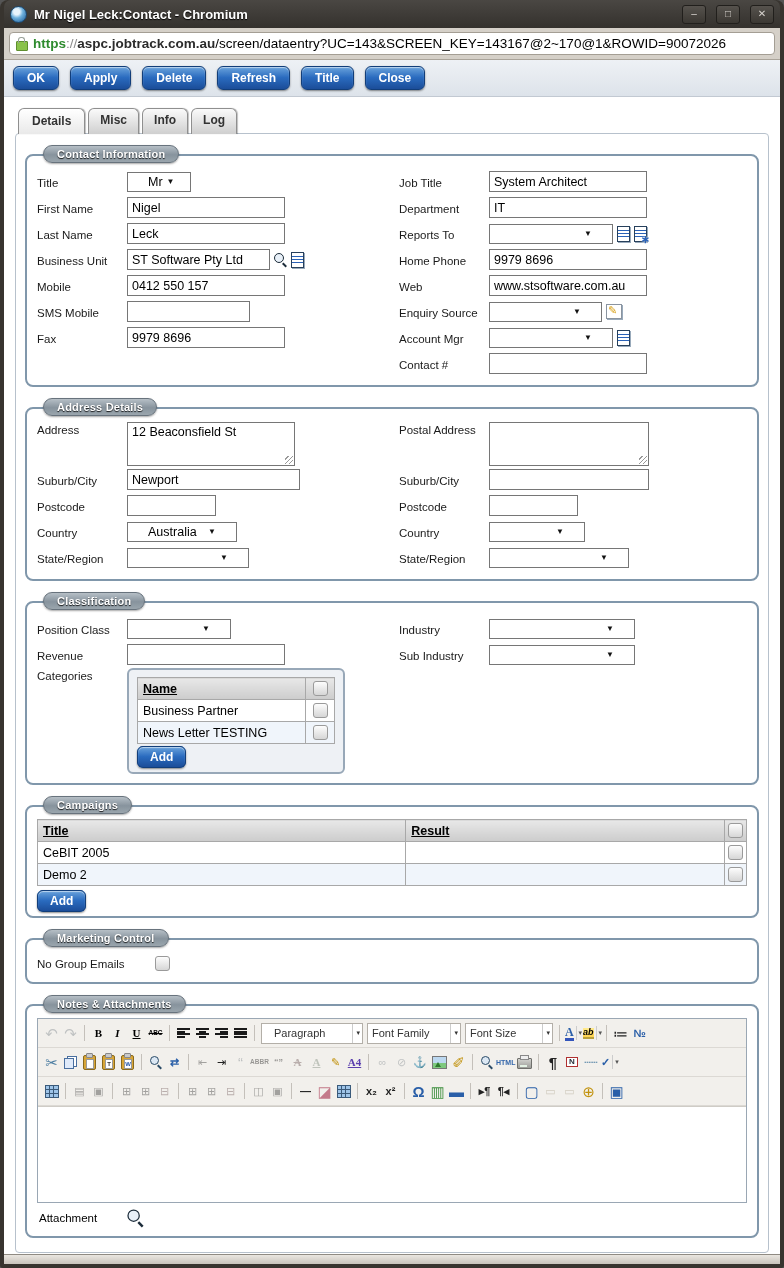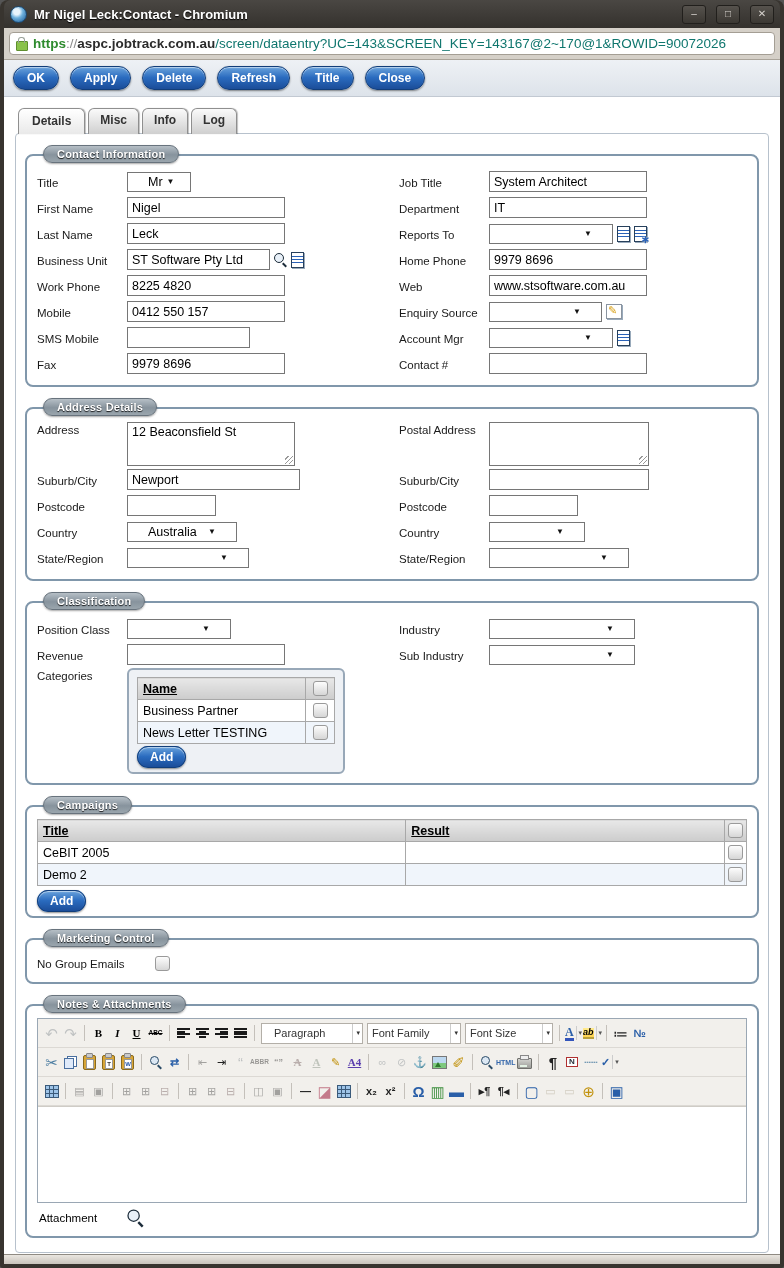"/screen/dataentry?UC=143&SCREEN_KEY=1431" .u-path { color: #0f766e -> #000000 }
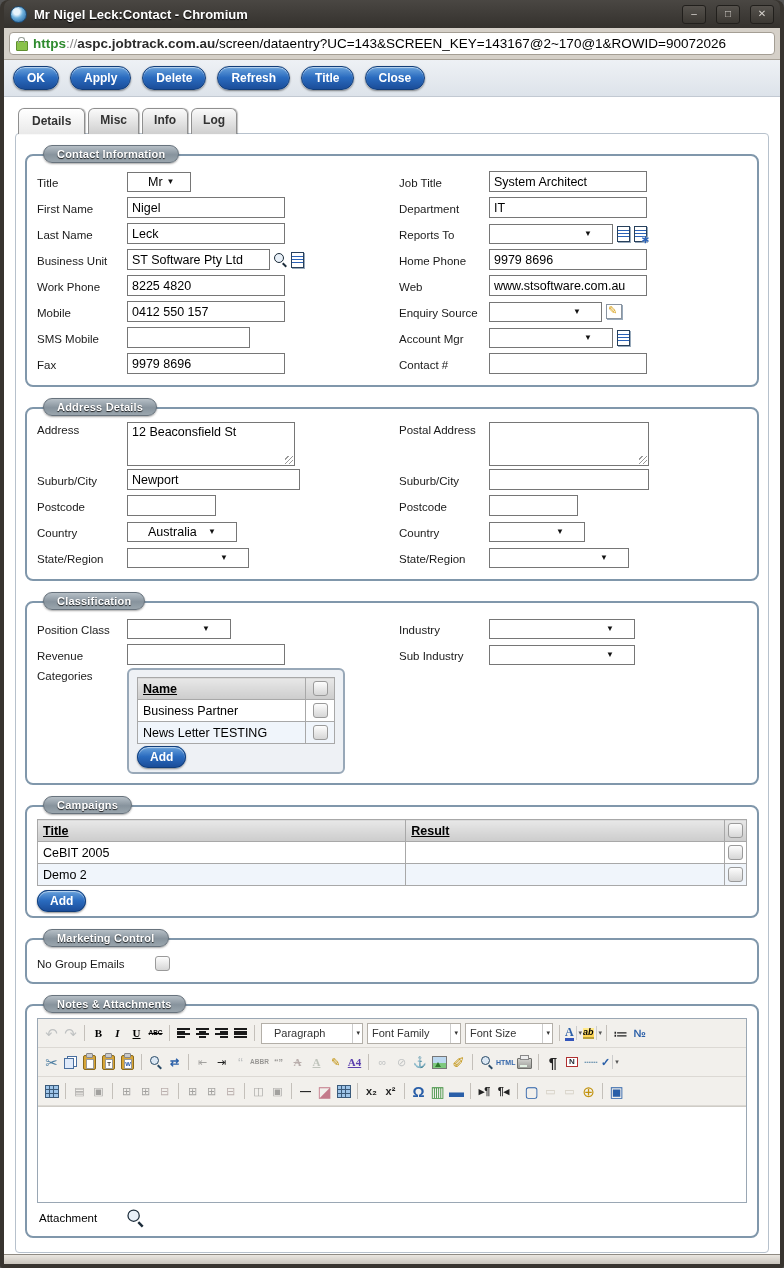"OK" .btn-blue { border-radius: 12px -> 6px }
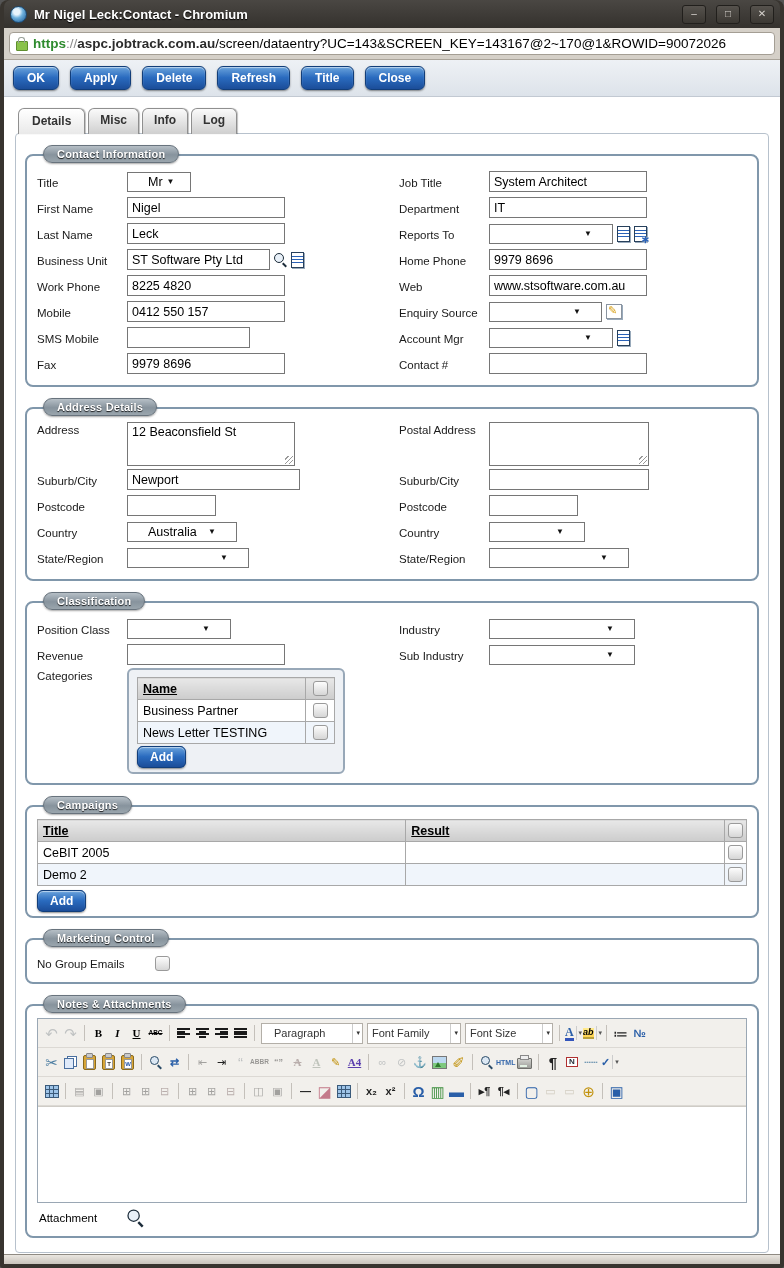"Work Phone" div.frow { html: <div> <span>Work Phone</span> <input> </div> -> none }
